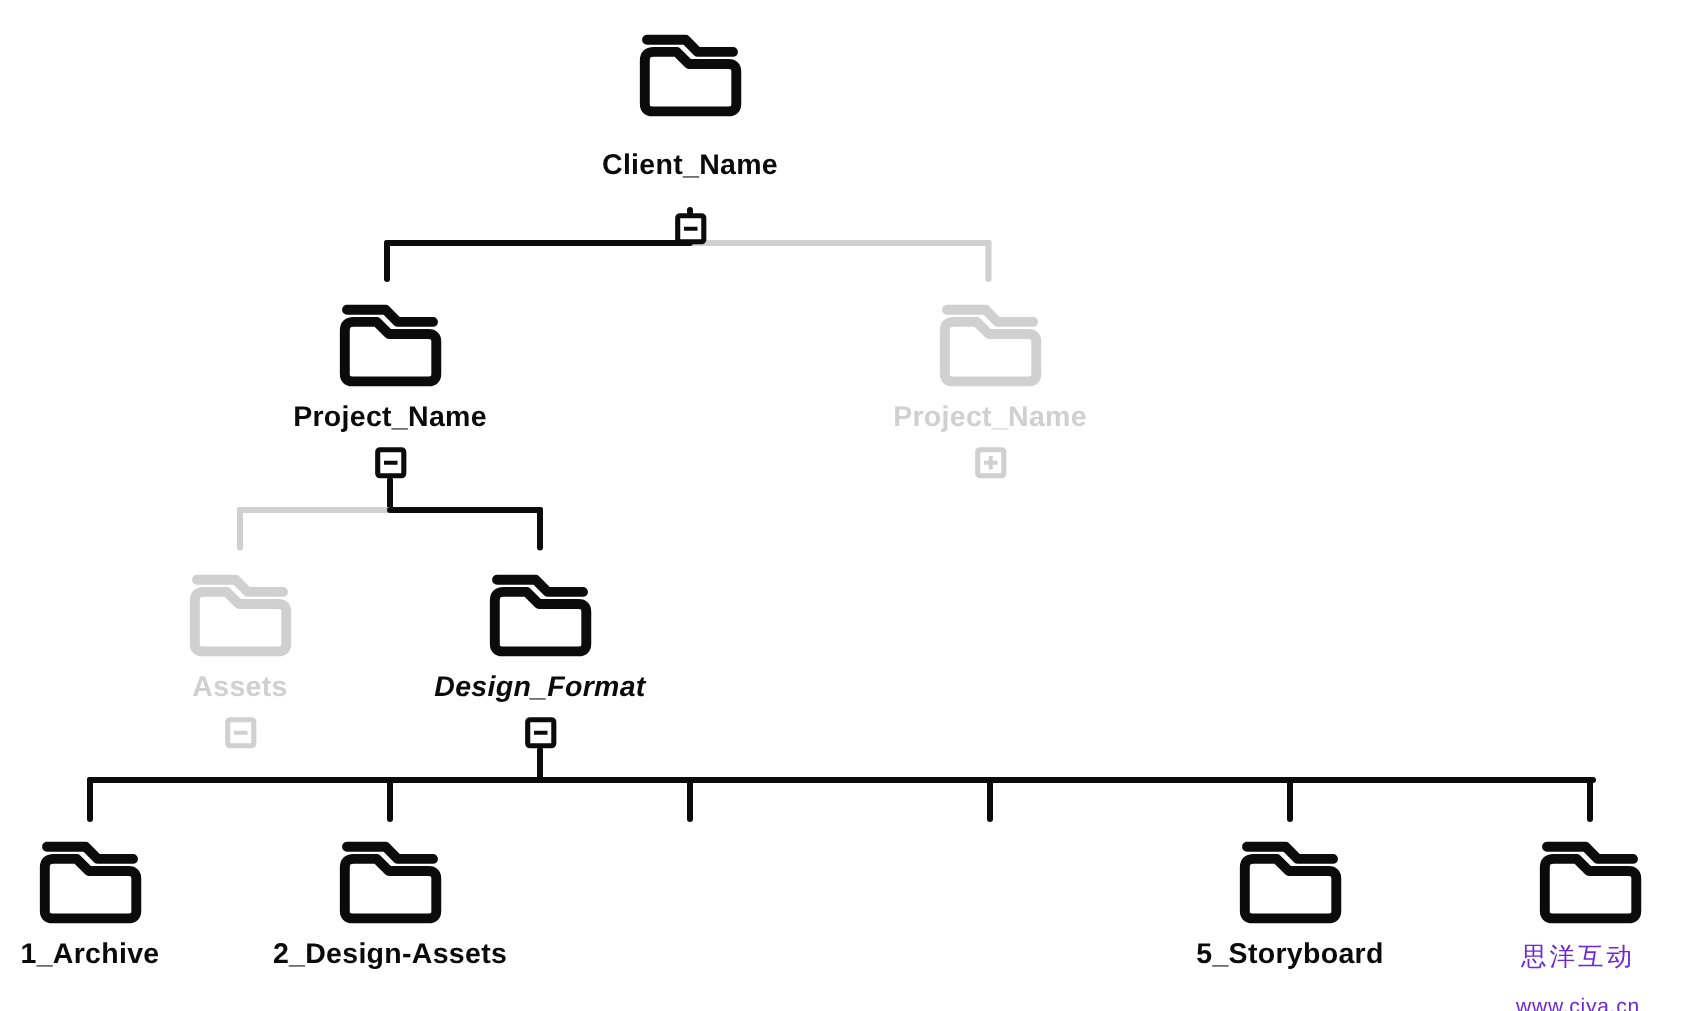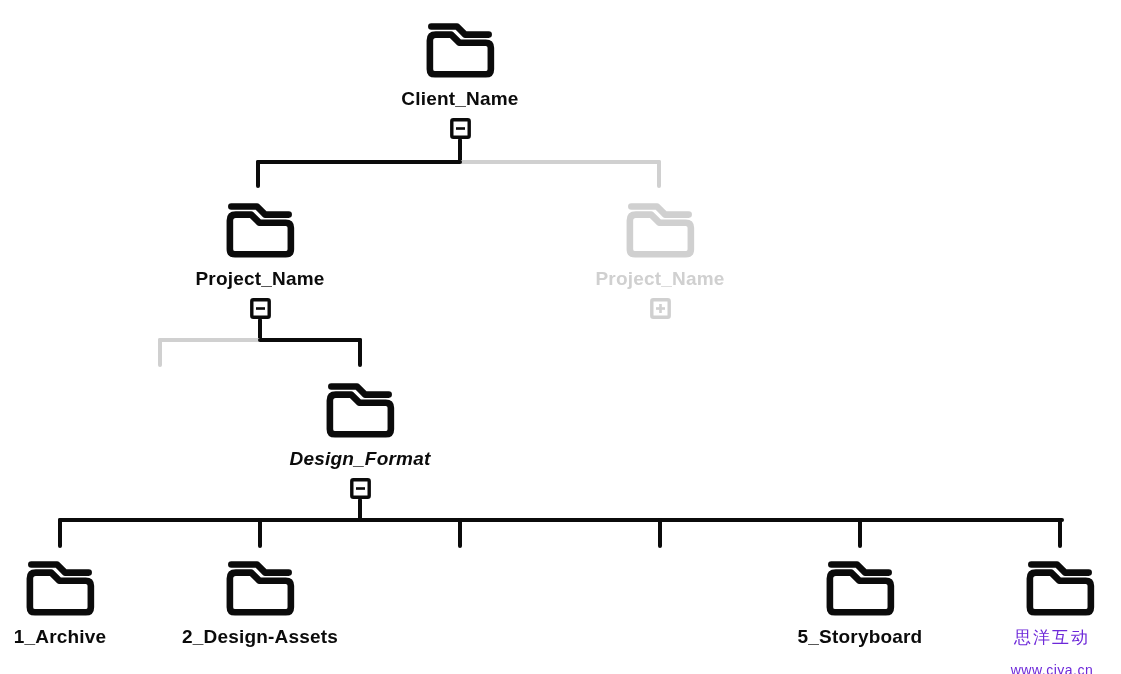"Client_Name" div.node { gap: none -> 12px }
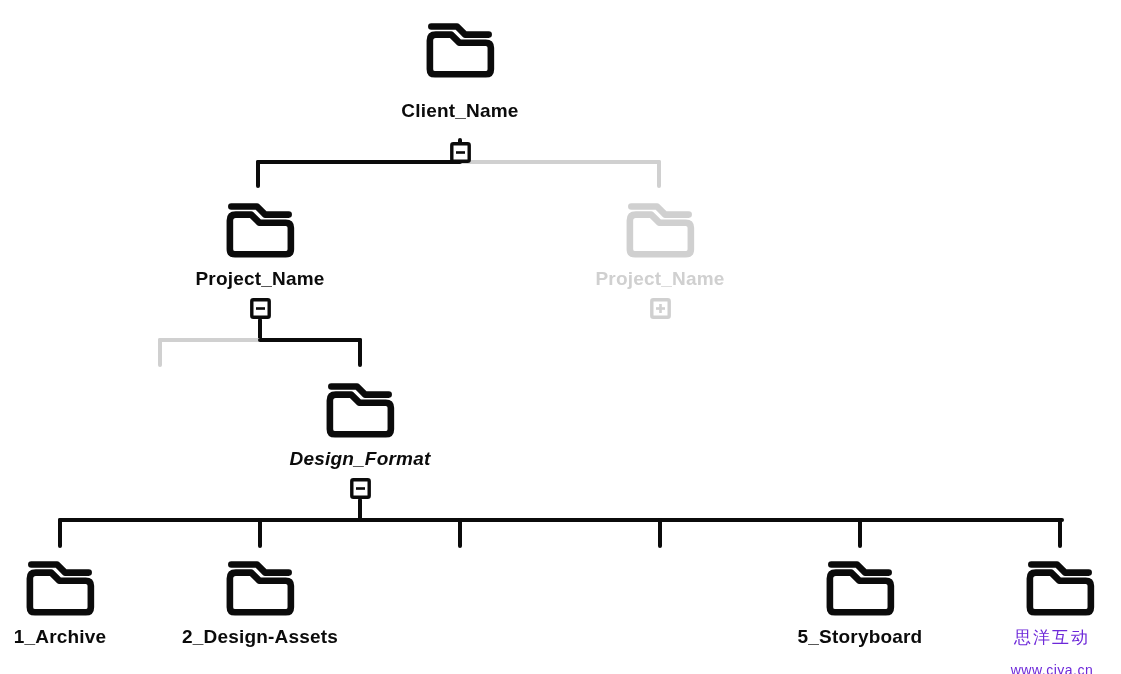"Assets" div.node { html: none -> <div> <svg> <path></path> <path></path> </svg> <div>Assets</div> <div> <svg> <rect></rect> <line></line> </svg> </div> </div> }
